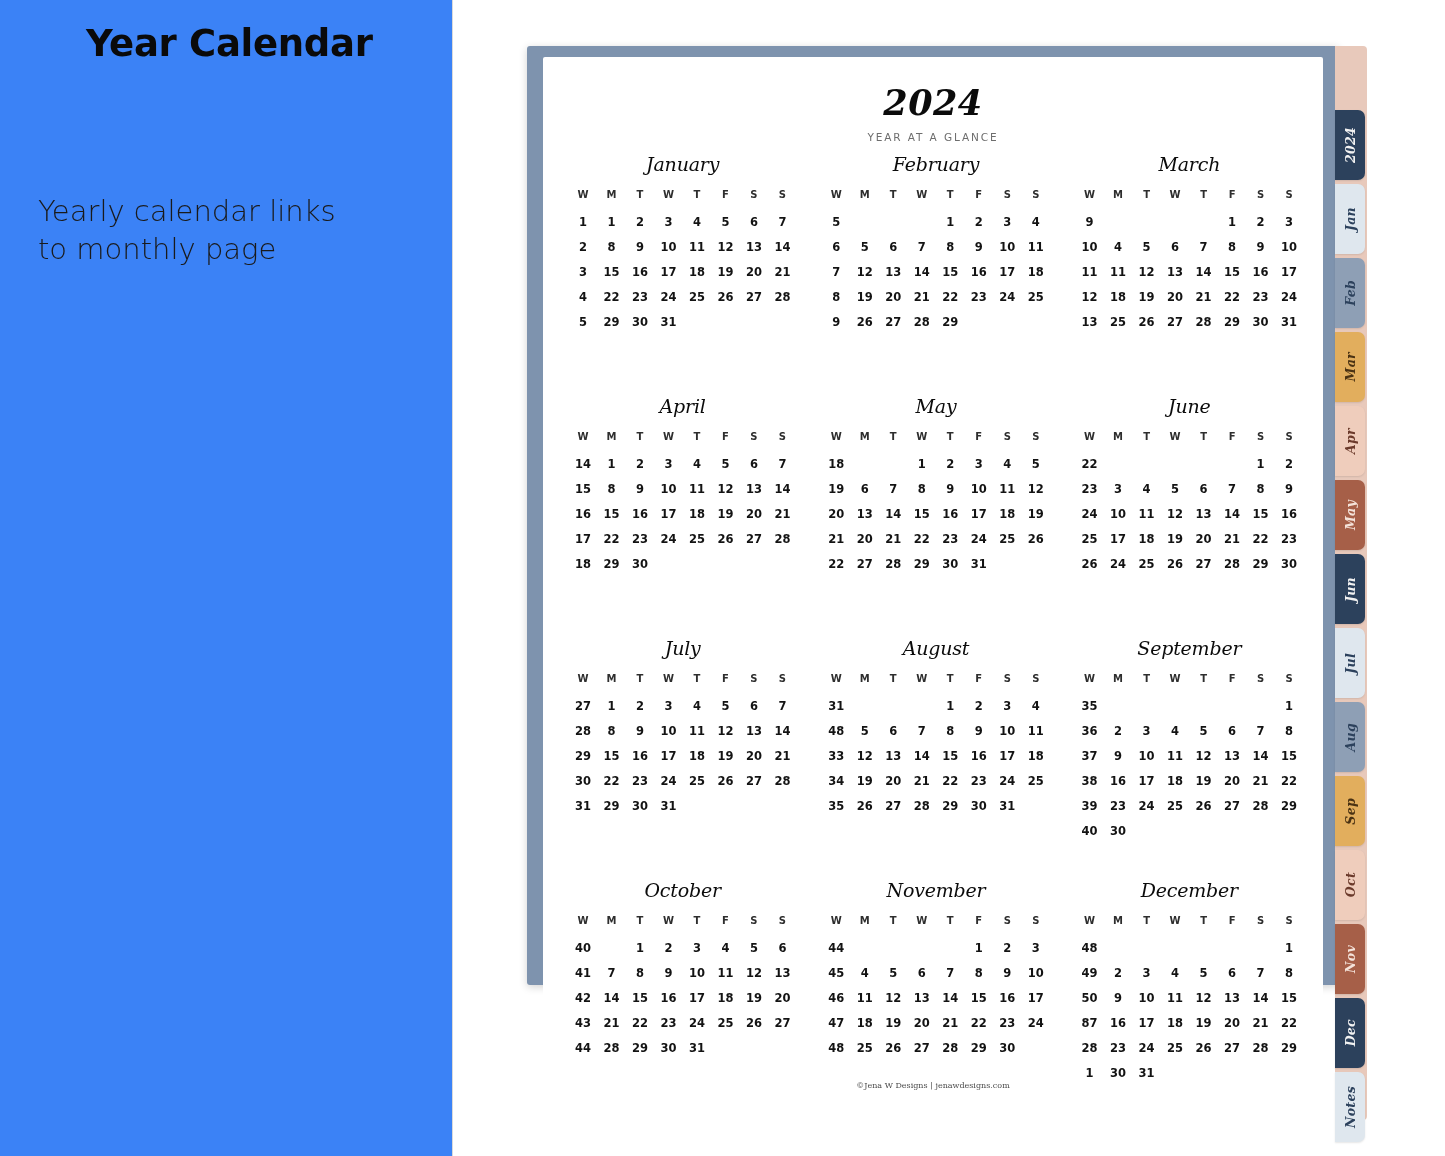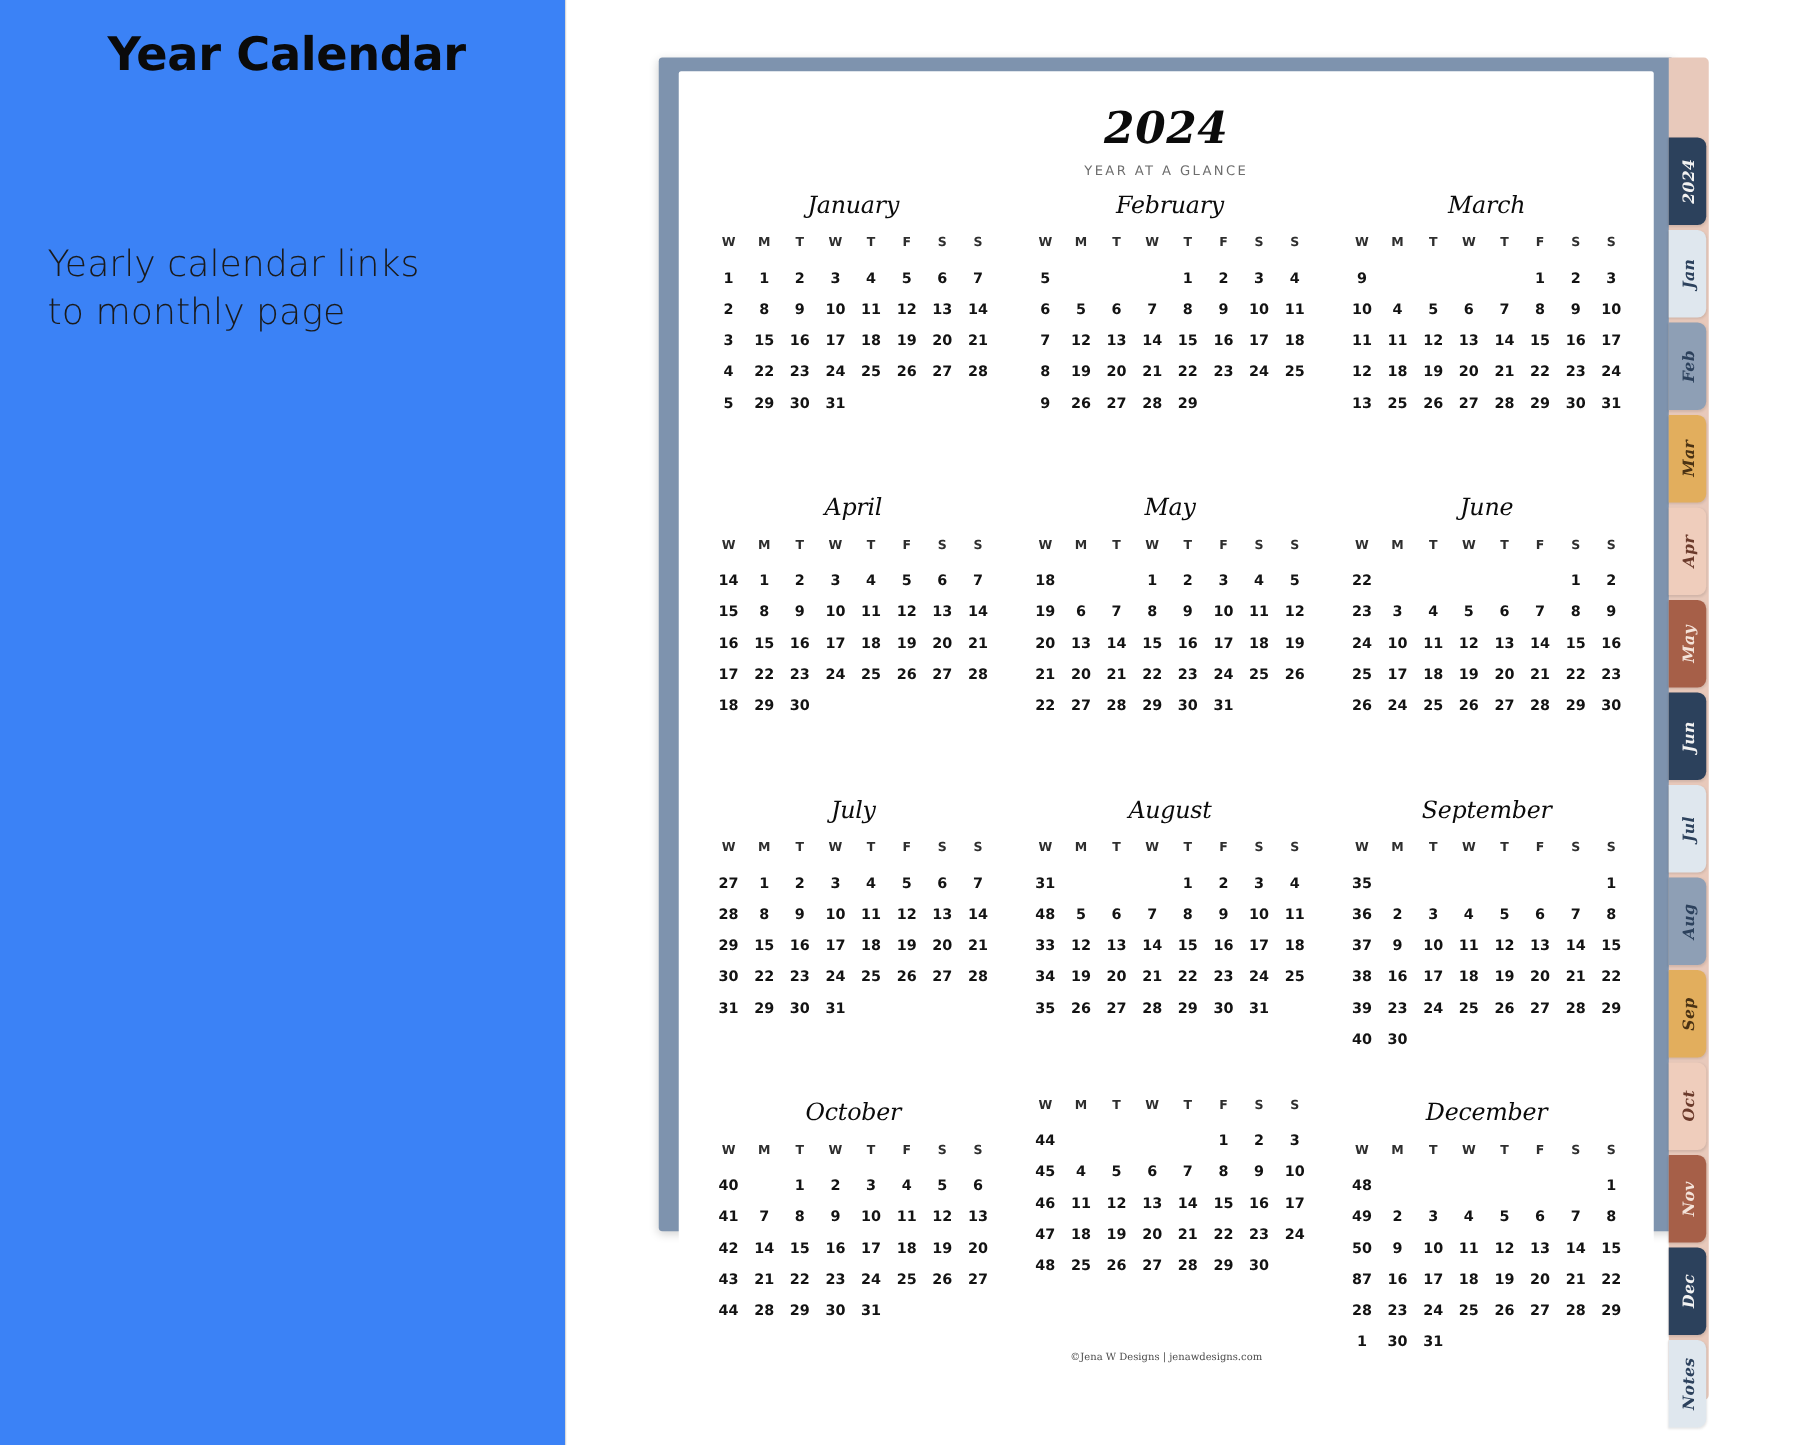"November" div.month-name { html: none -> <div>November</div> }
